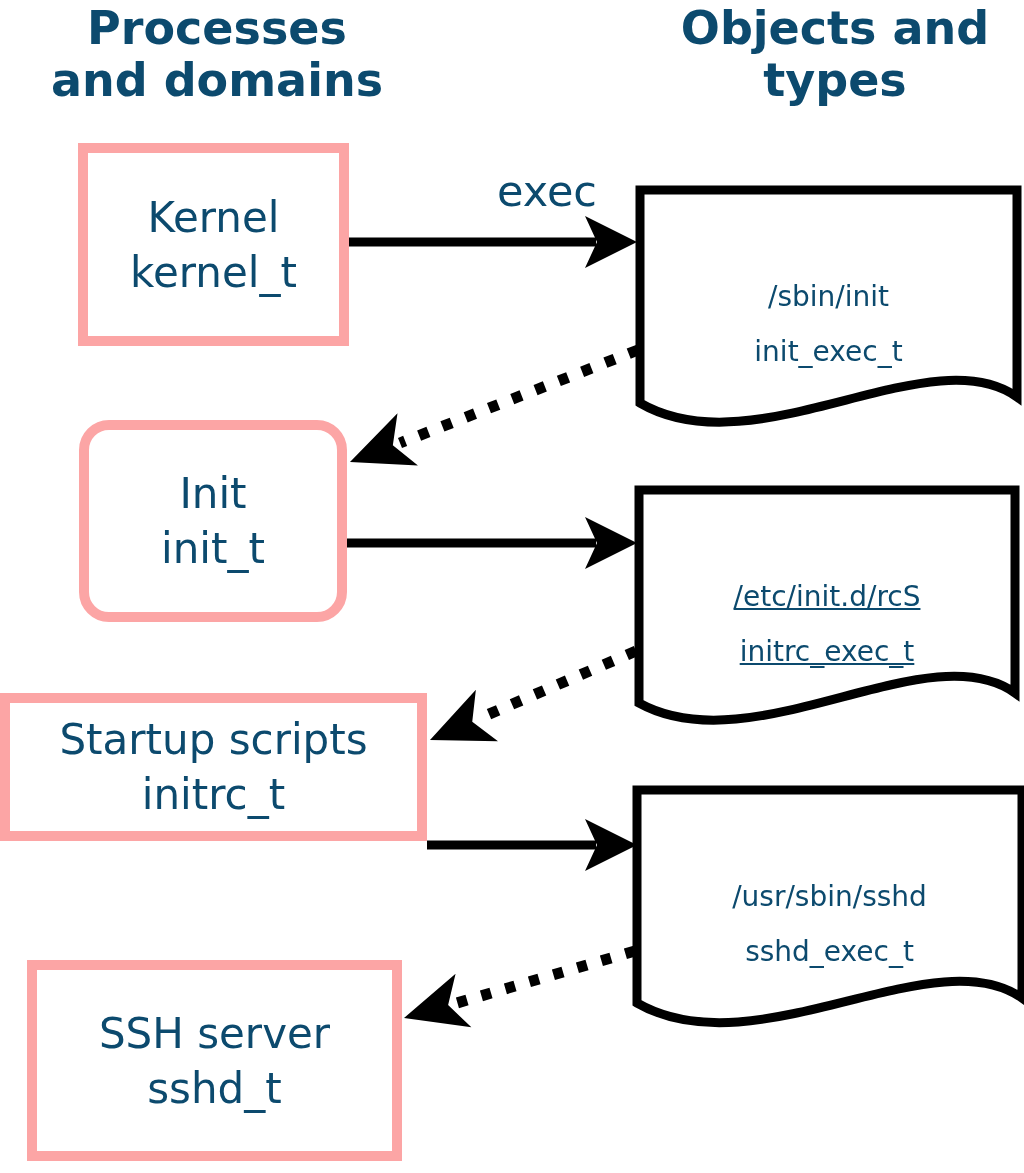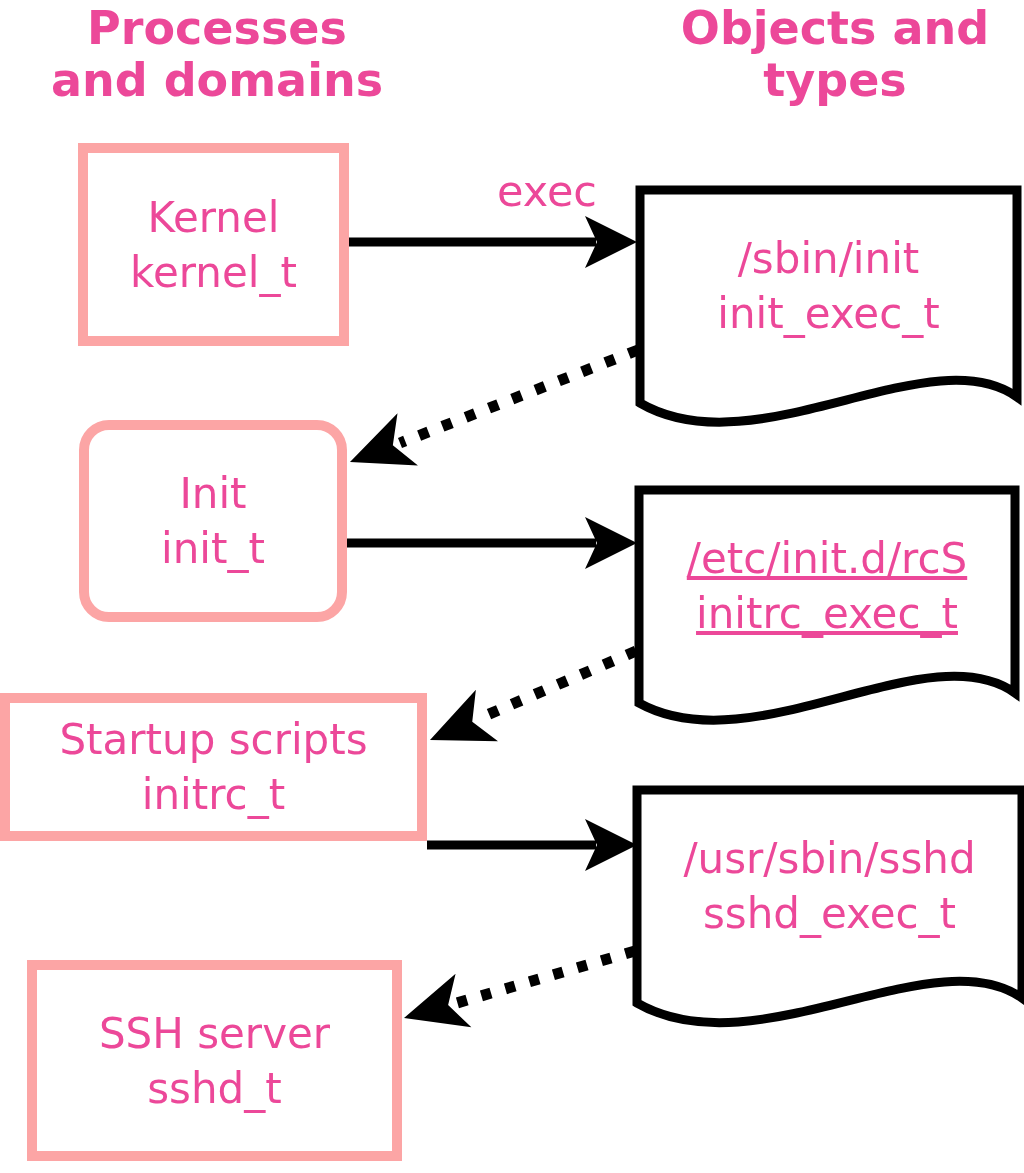"Processes" #canvas { color: #ec4899 -> #0c4a6e }
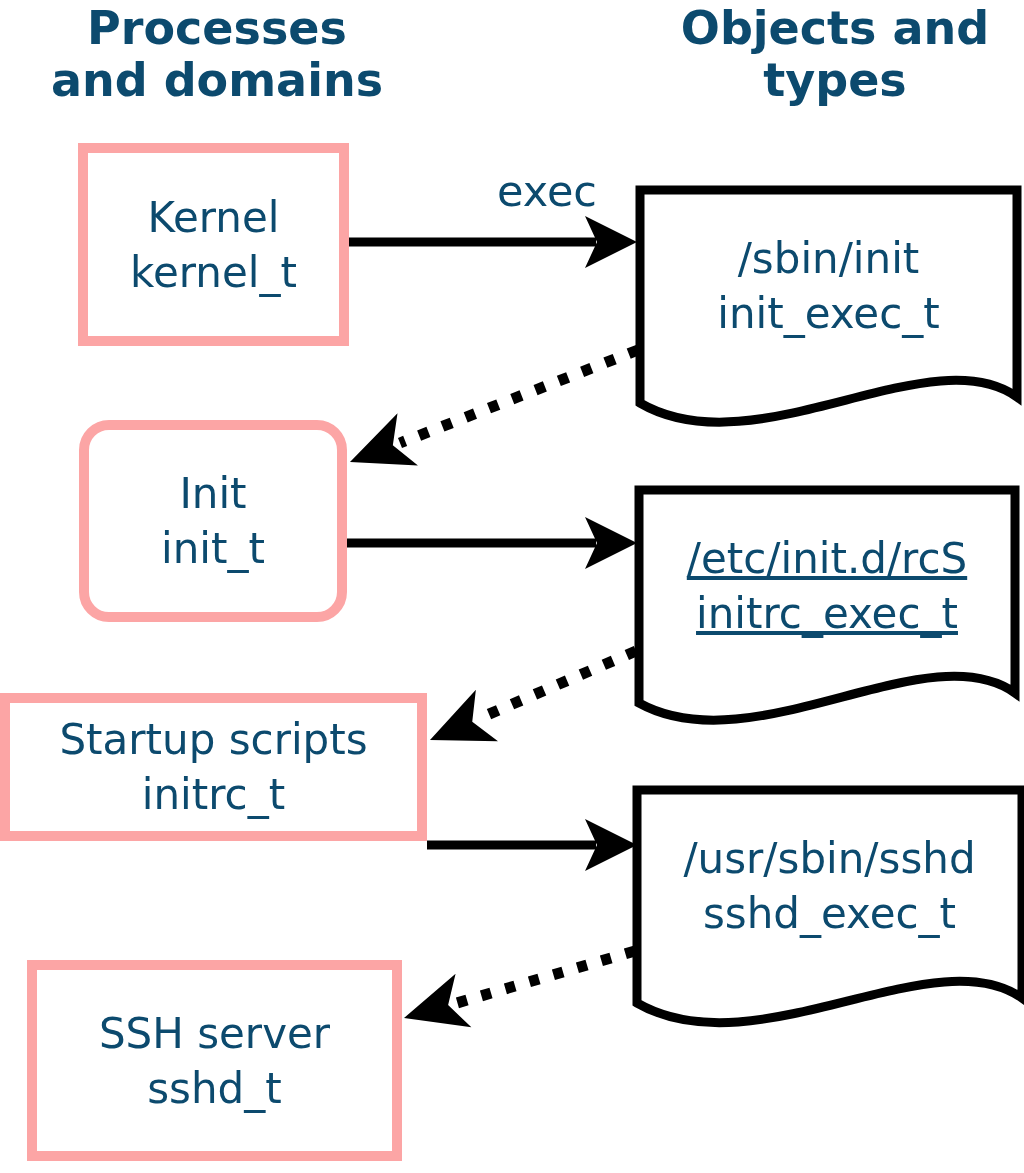"/sbin/init" .doc-text { font-size: 42px -> 28px; margin-top: none -> 38px }
